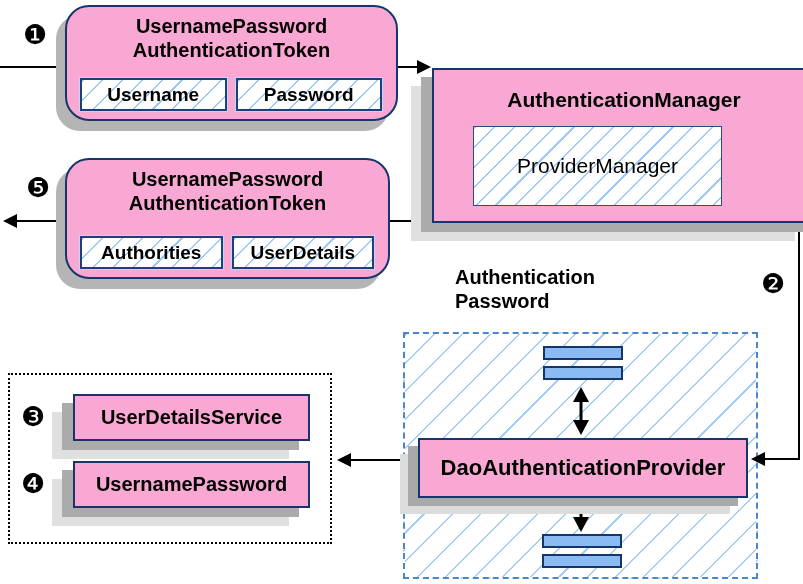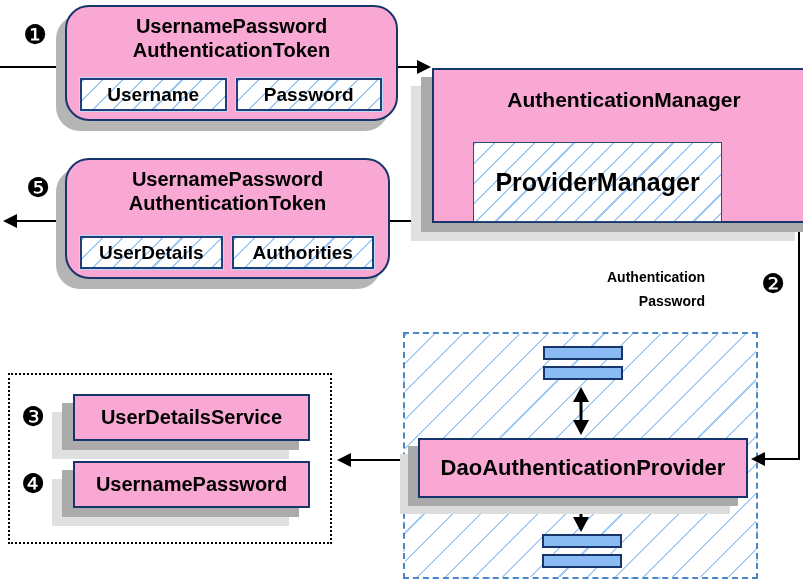"ProviderManager" #provider-manager { font-size: 25px -> 21px; font-weight: bold -> normal; margin-top: 16px -> none }
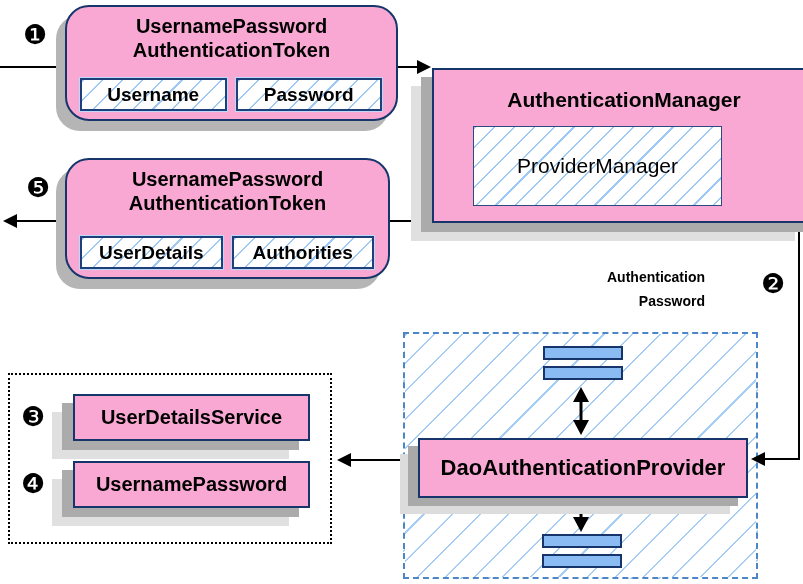"UserDetails" div.field { order: before "Authorities" -> after "Authorities" }
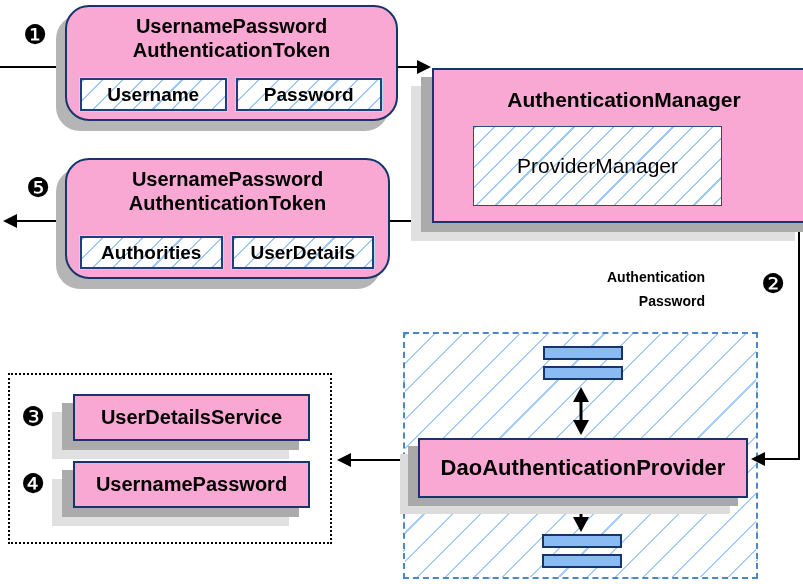"Authentication" #providers-label { font-size: 14px -> 20px; text-align: right -> left }
